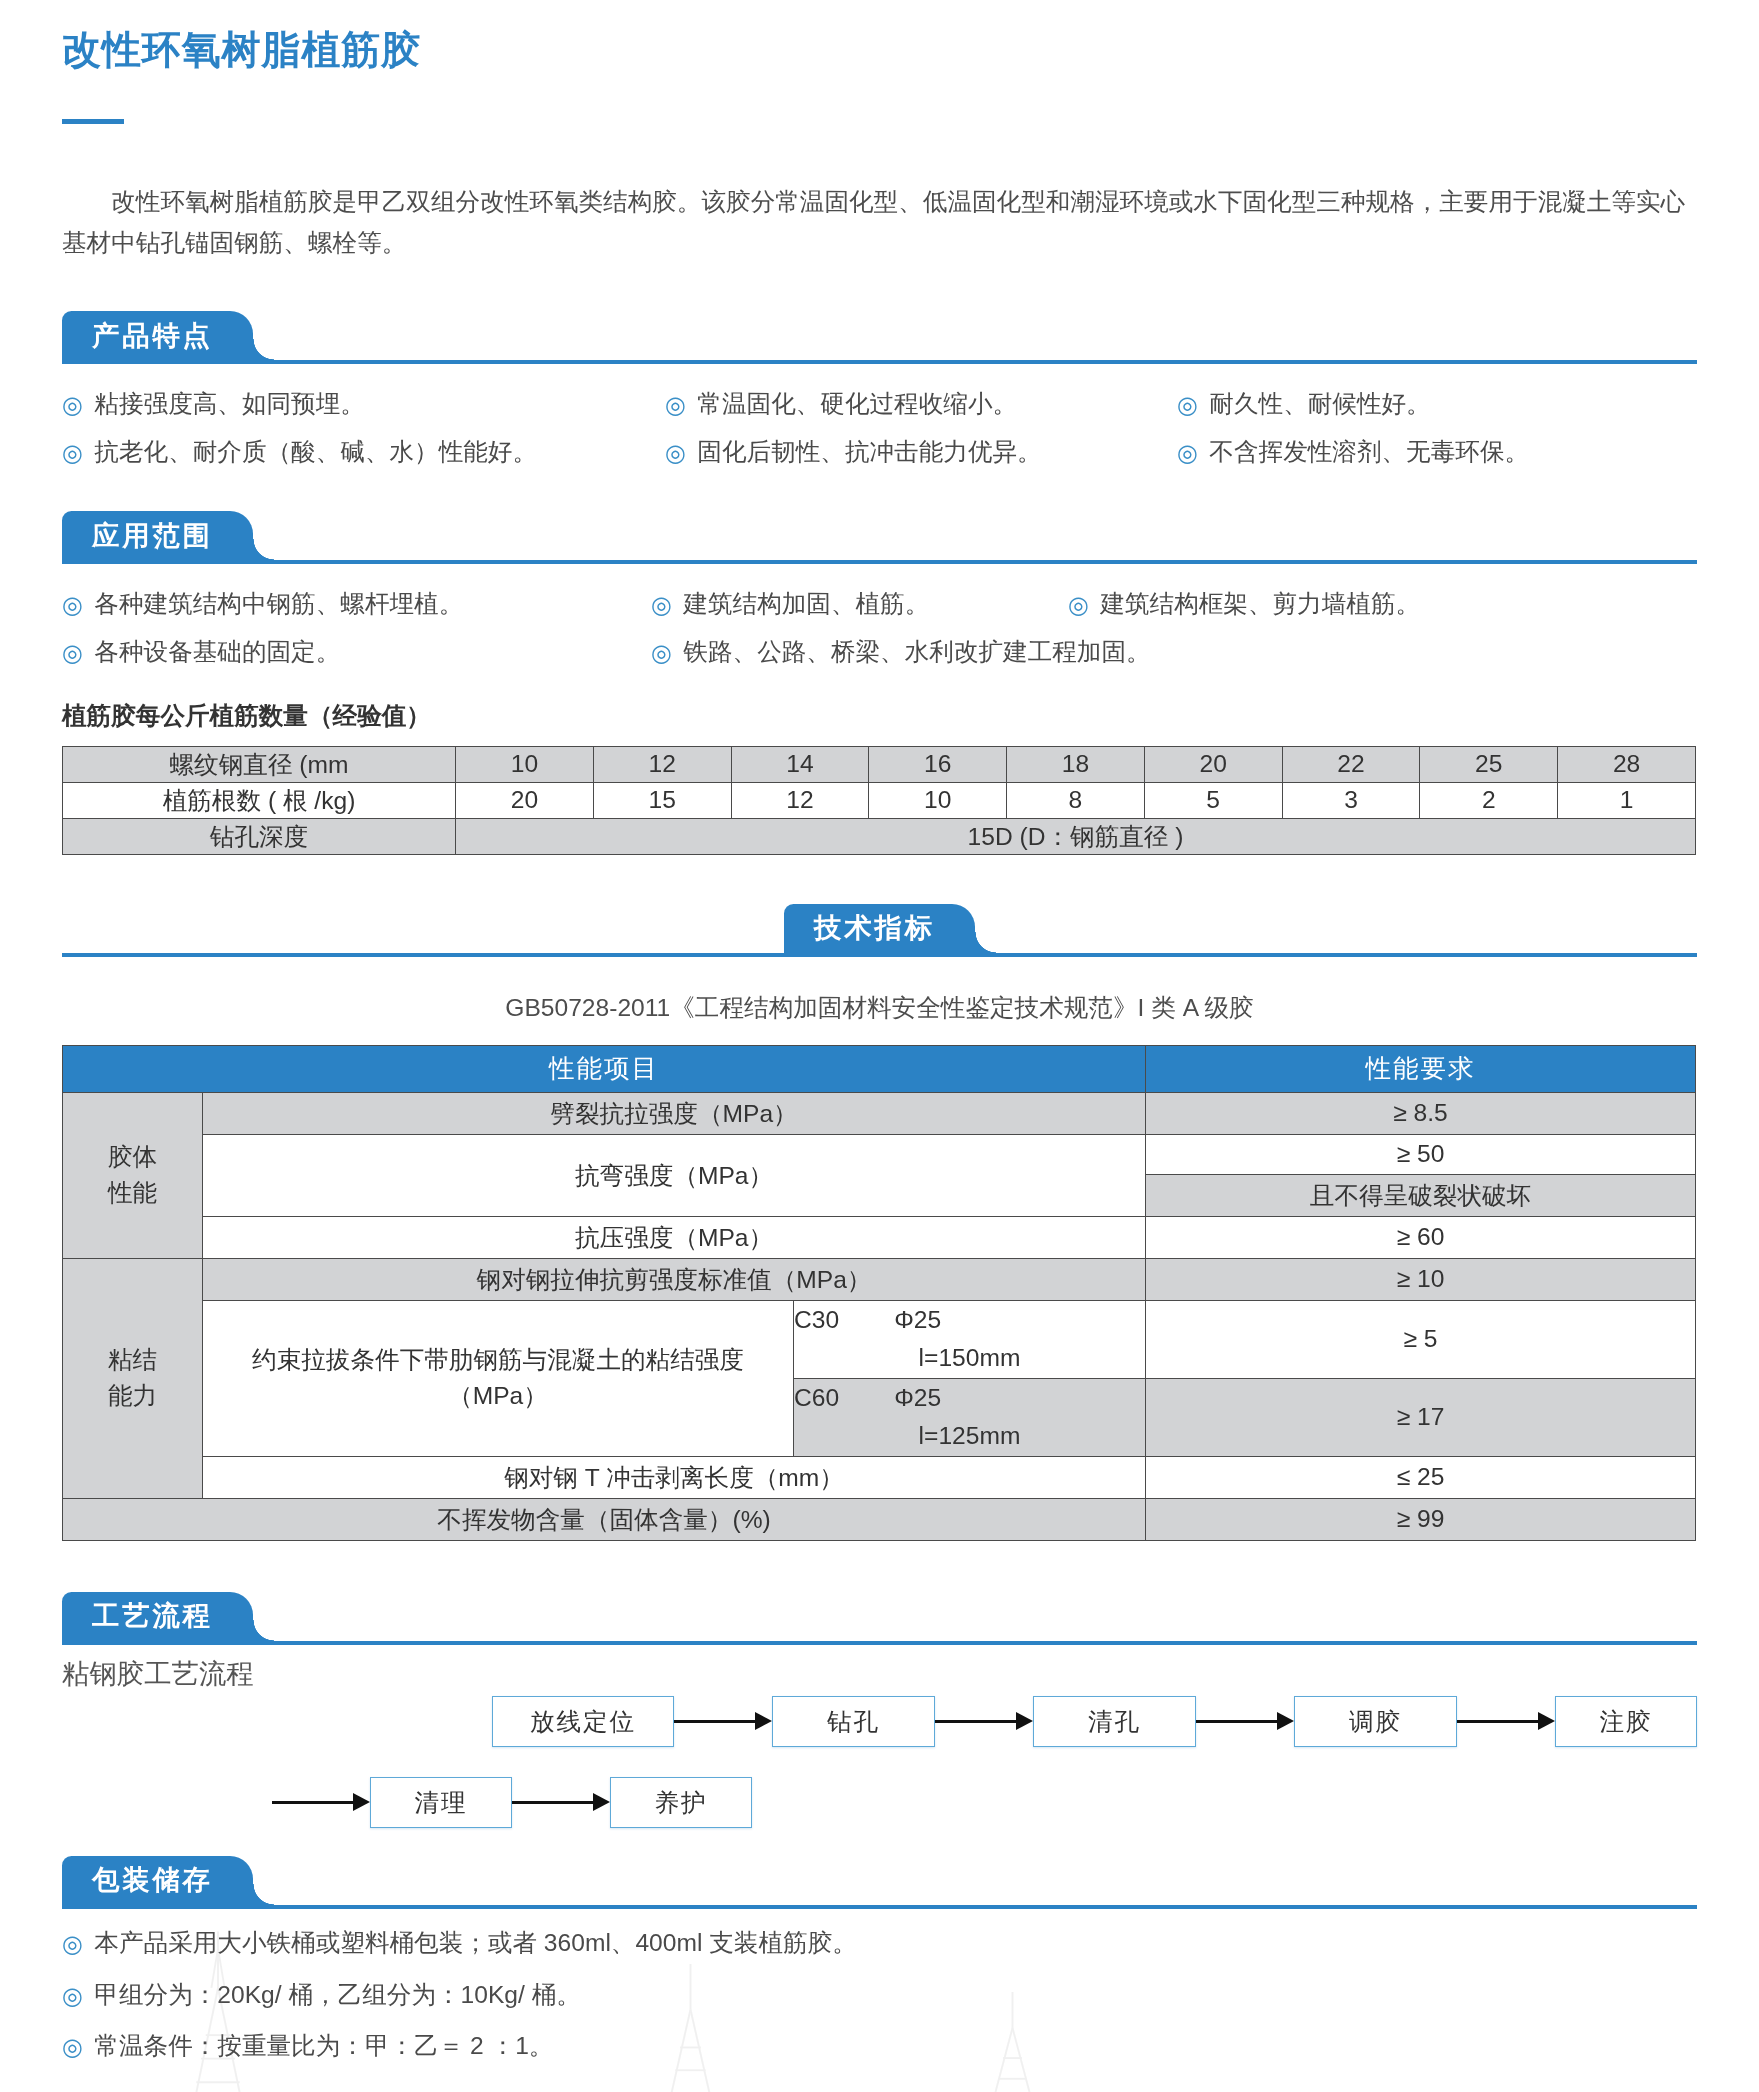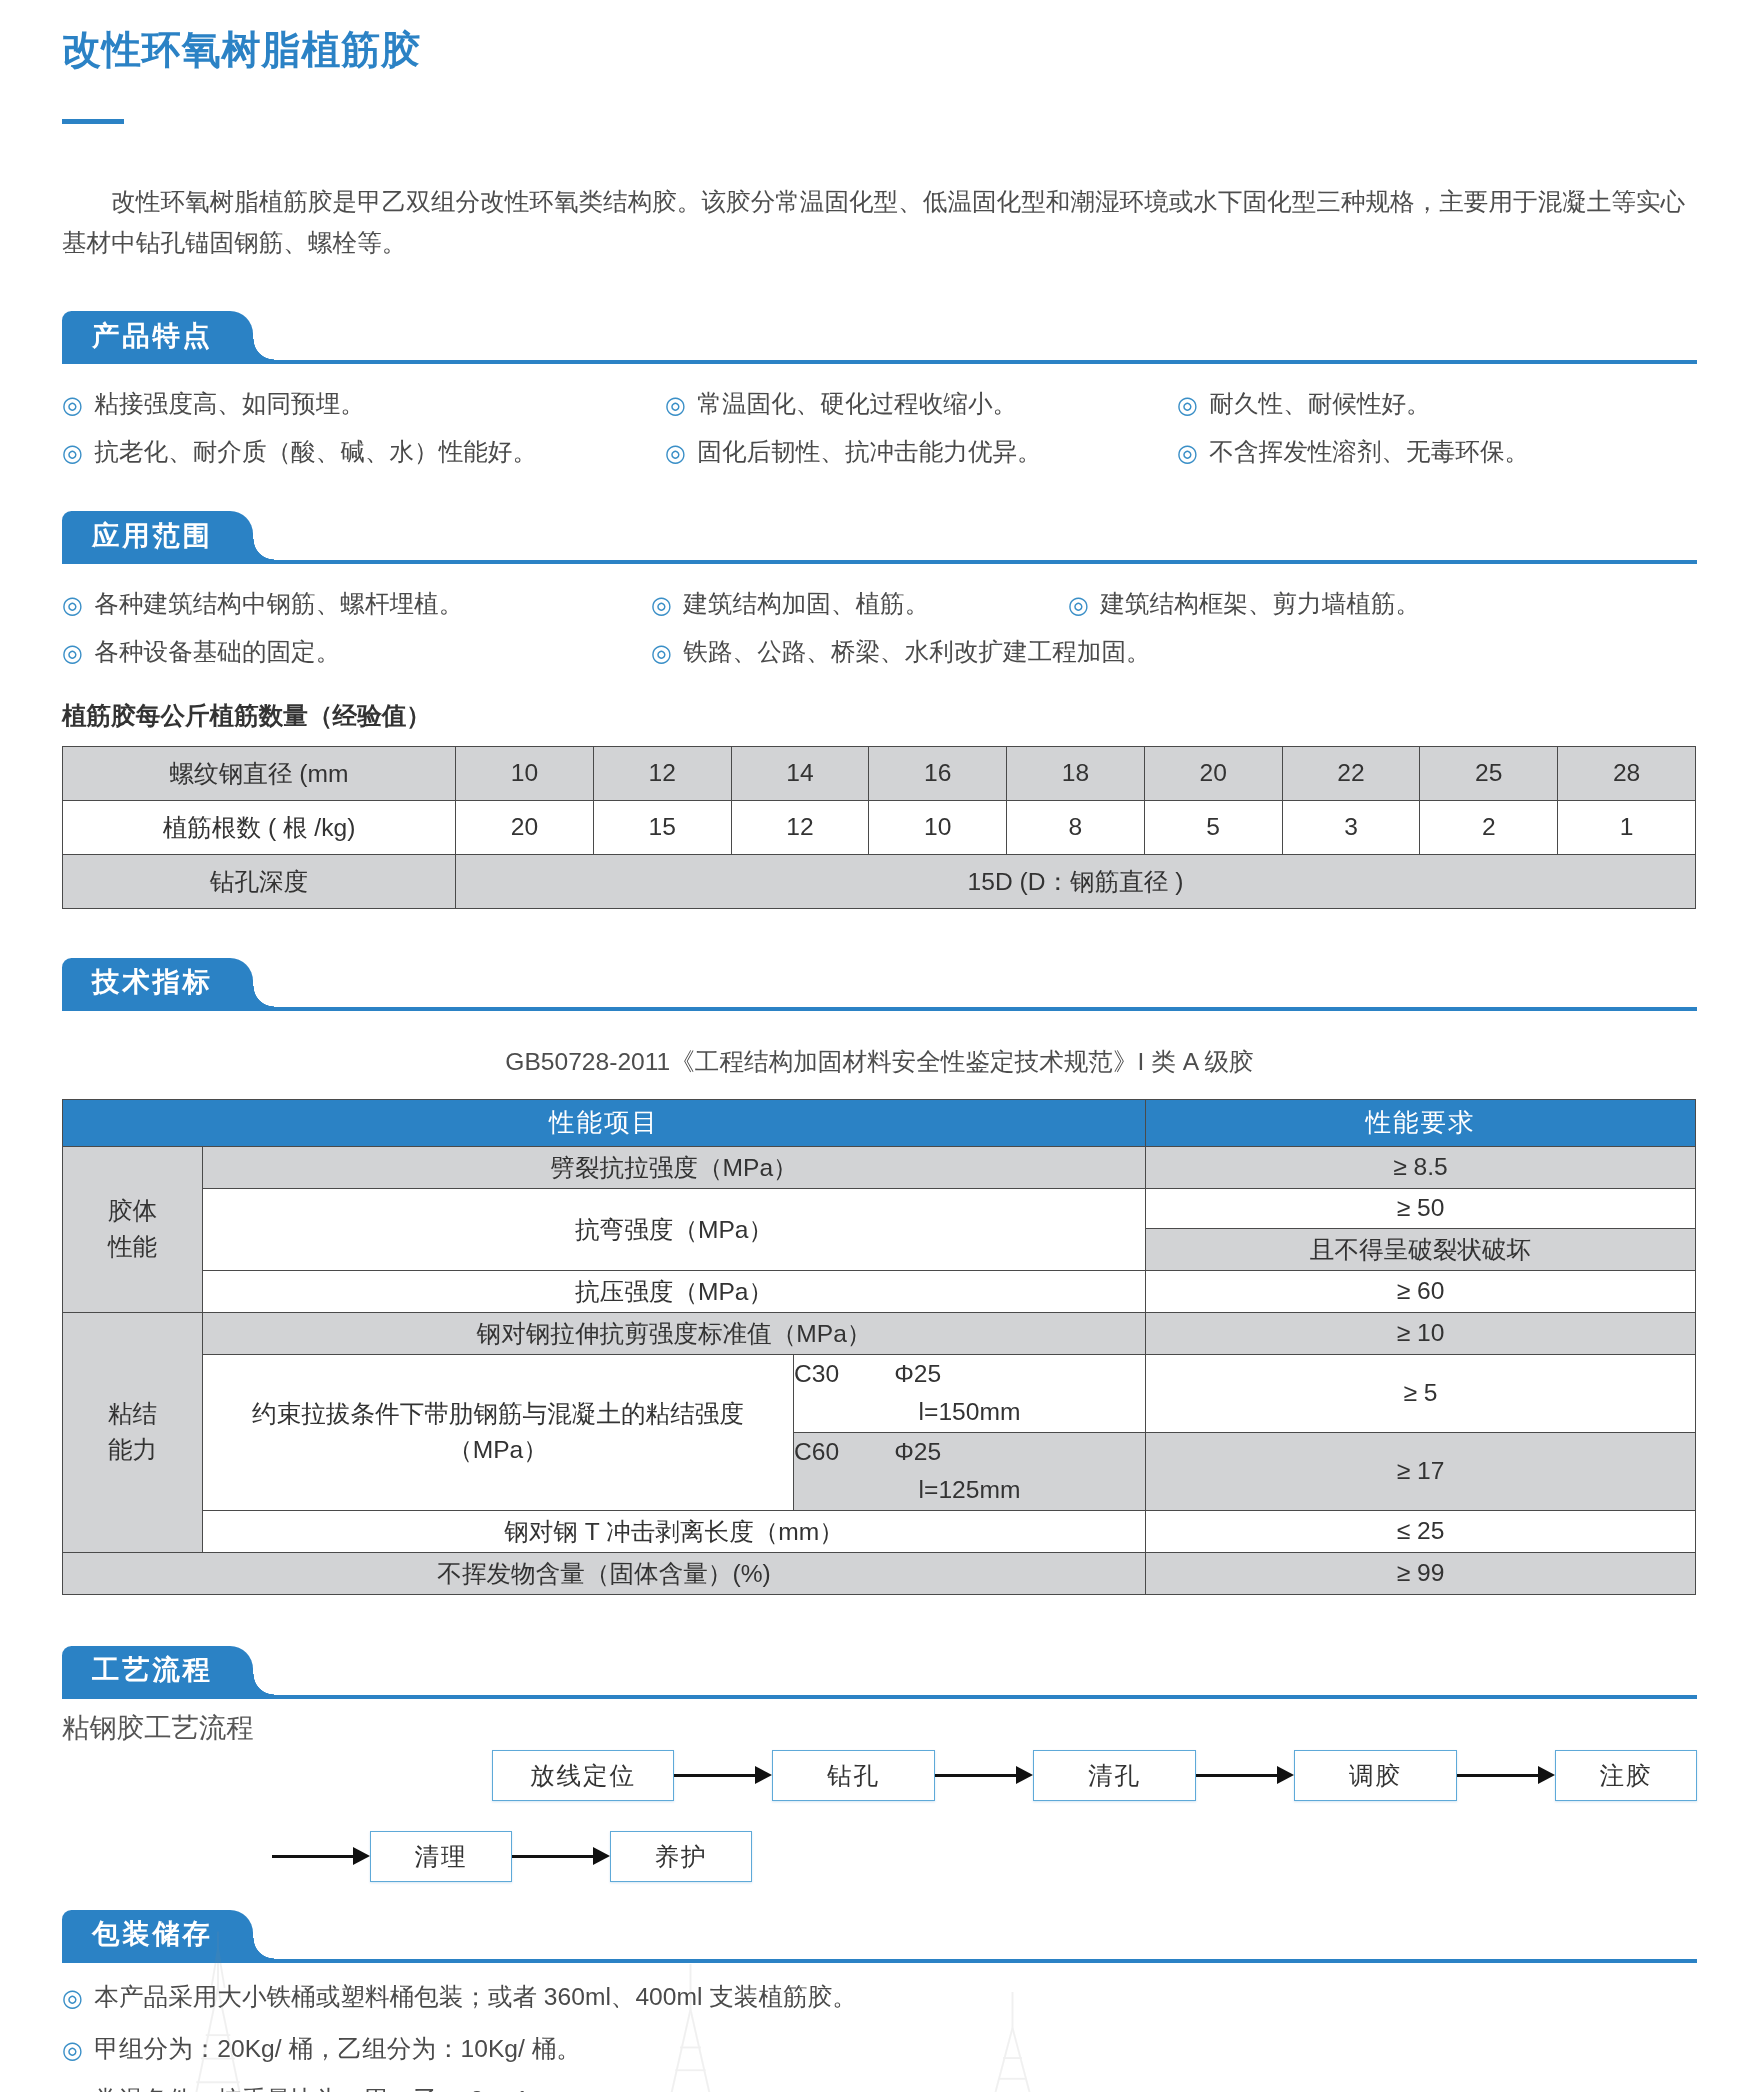"螺纹钢直径 (mm" .rebar-table td { height: 54px -> 36px }
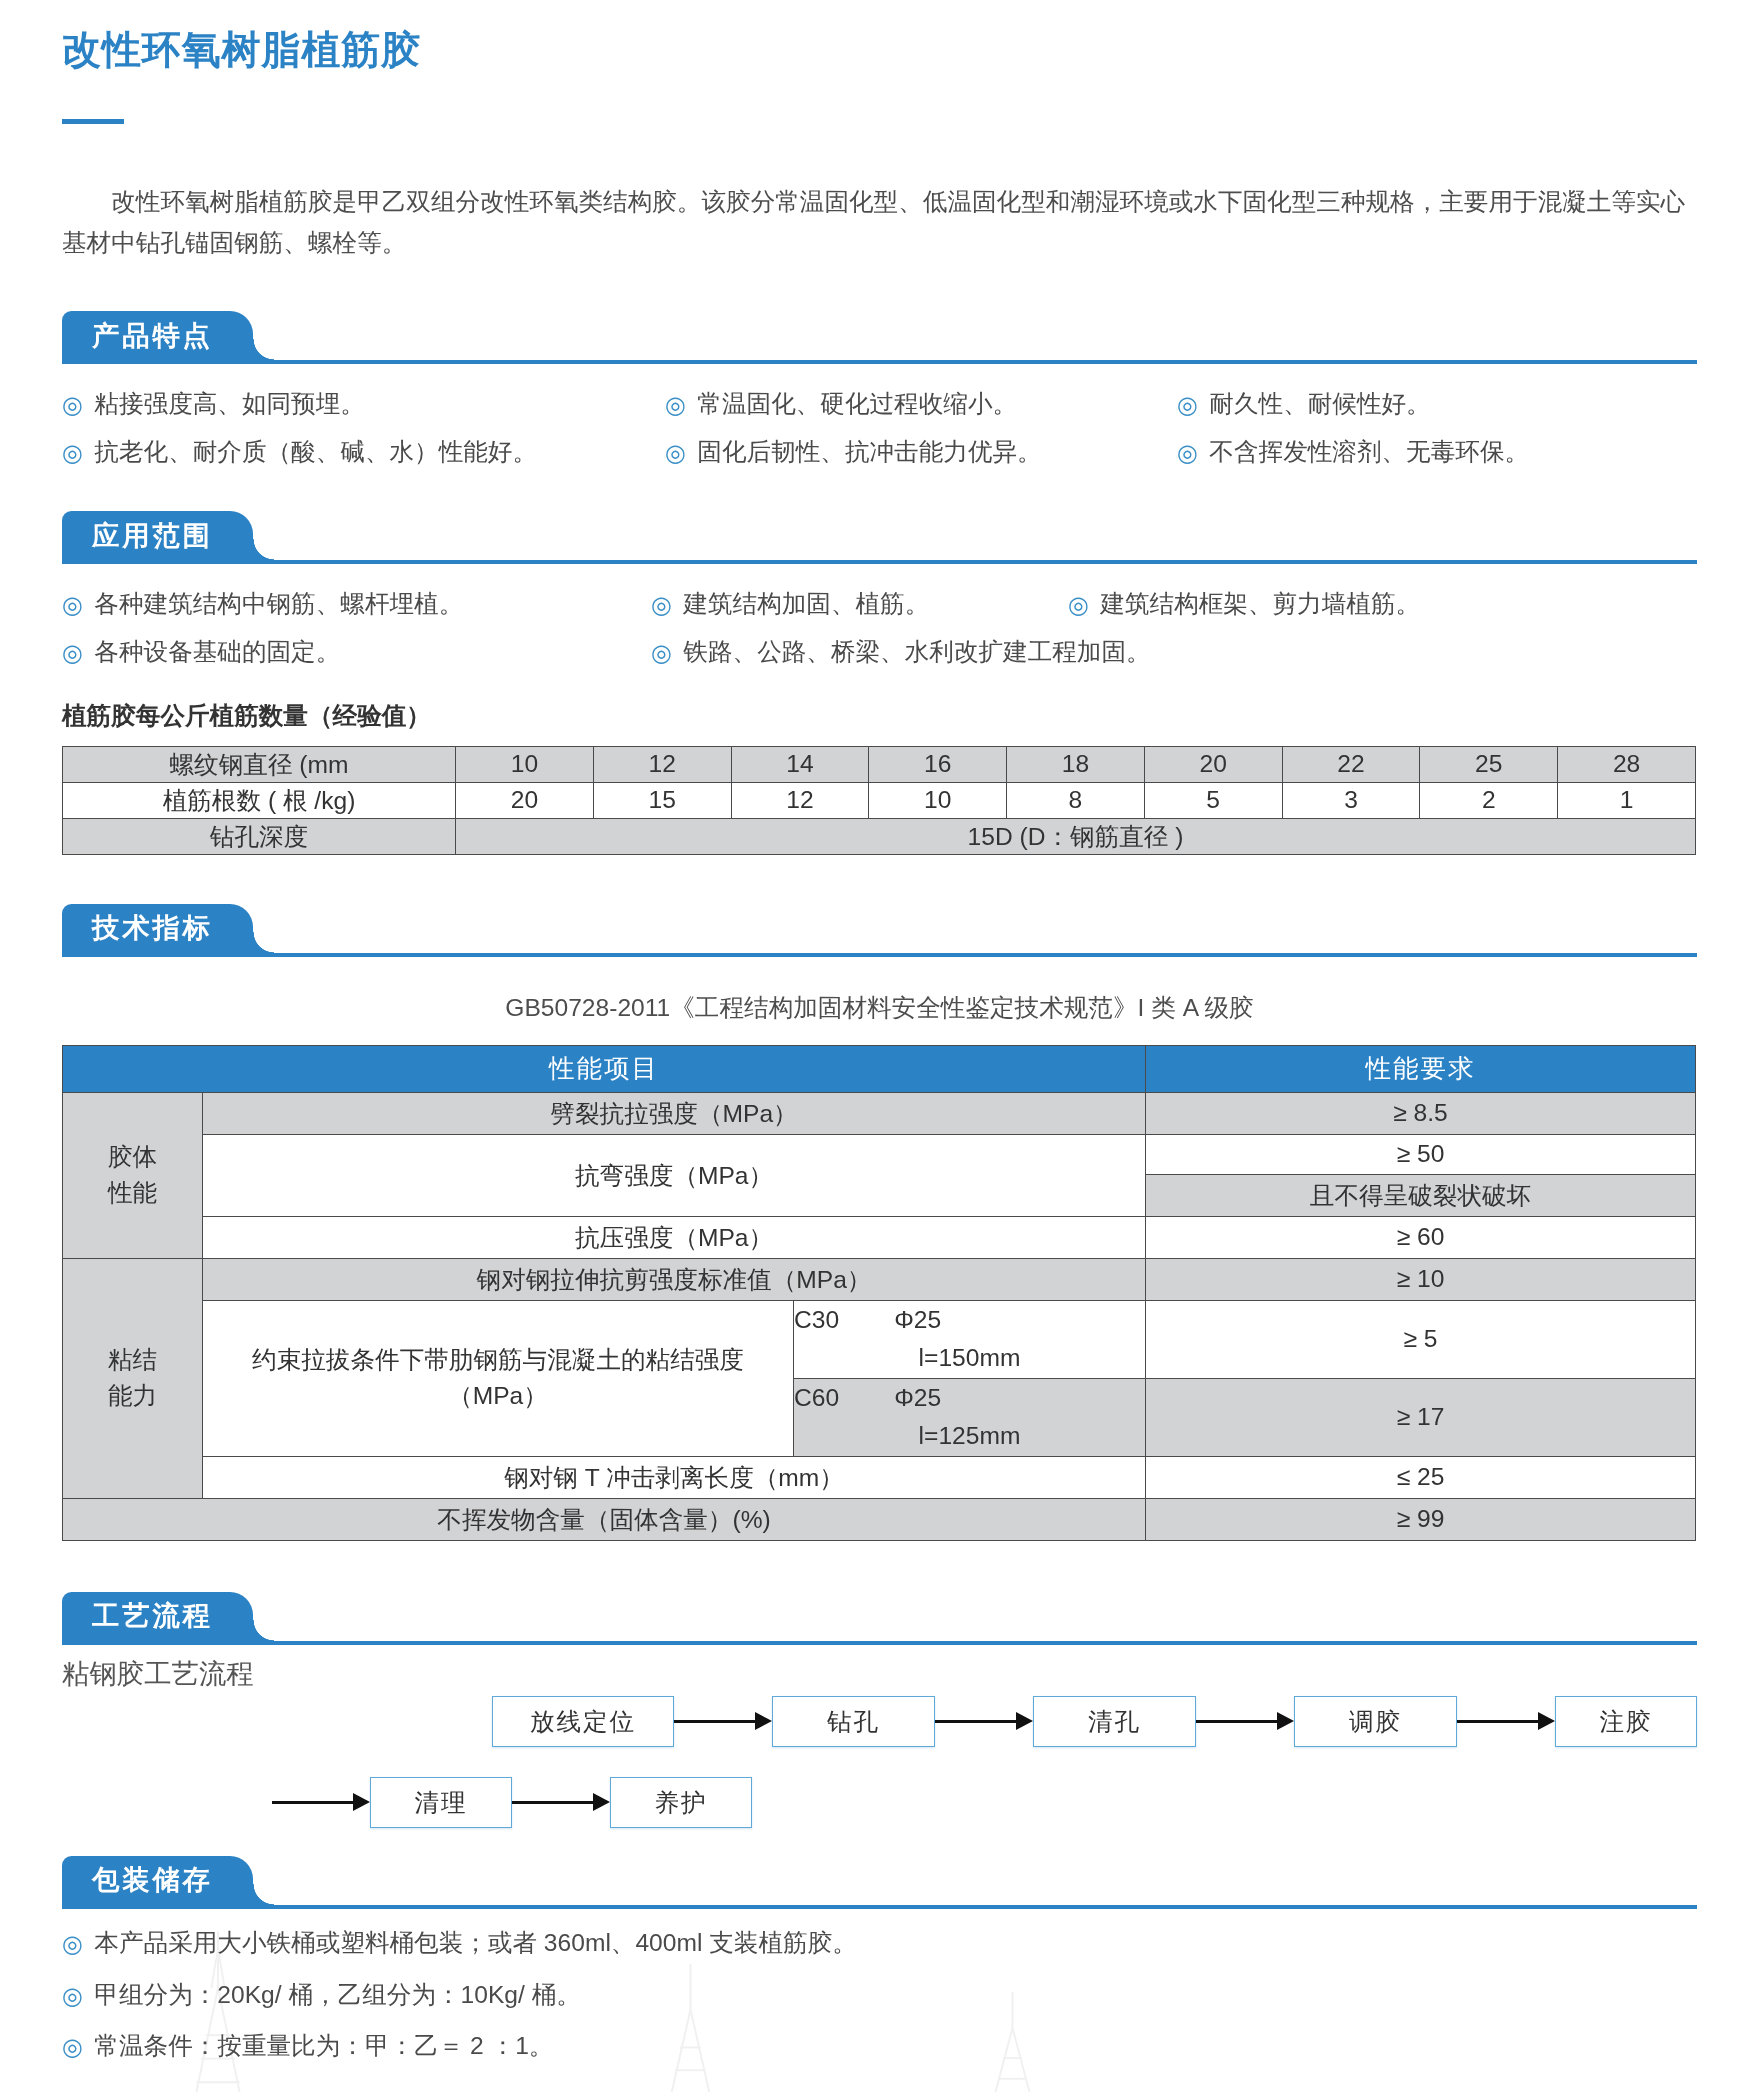"技术指标" .mt52 { text-align: none -> center }
